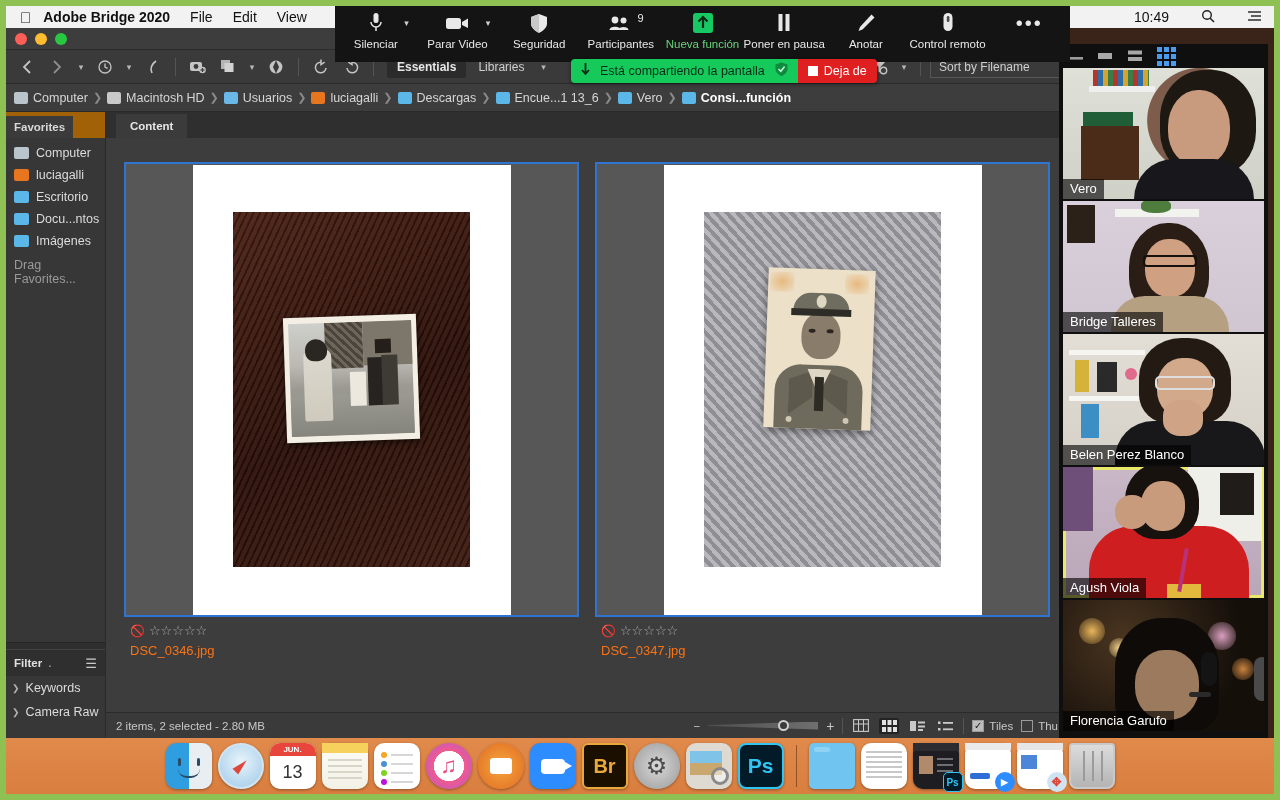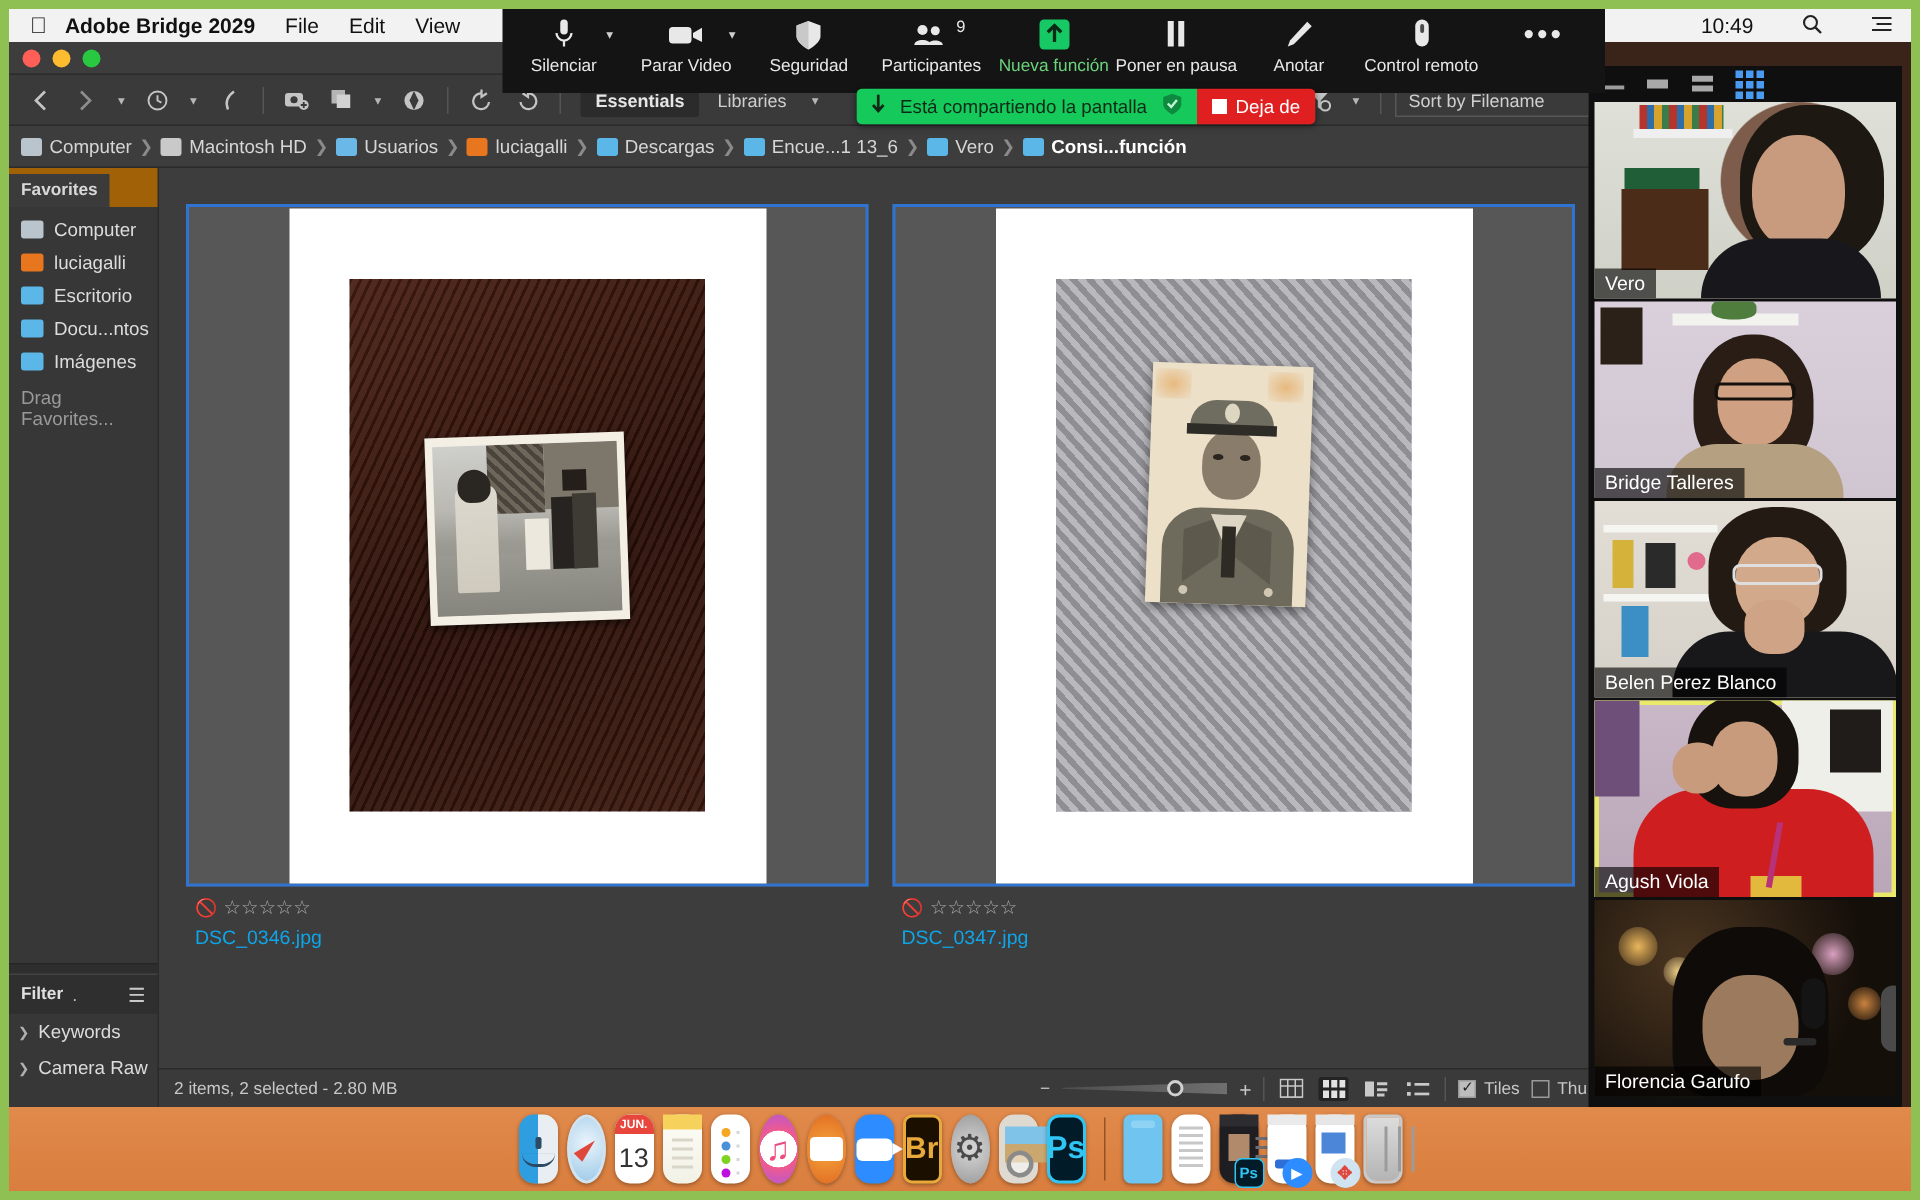"Adobe Bridge 2029" span.app-title { text: 2029 -> 2020 }
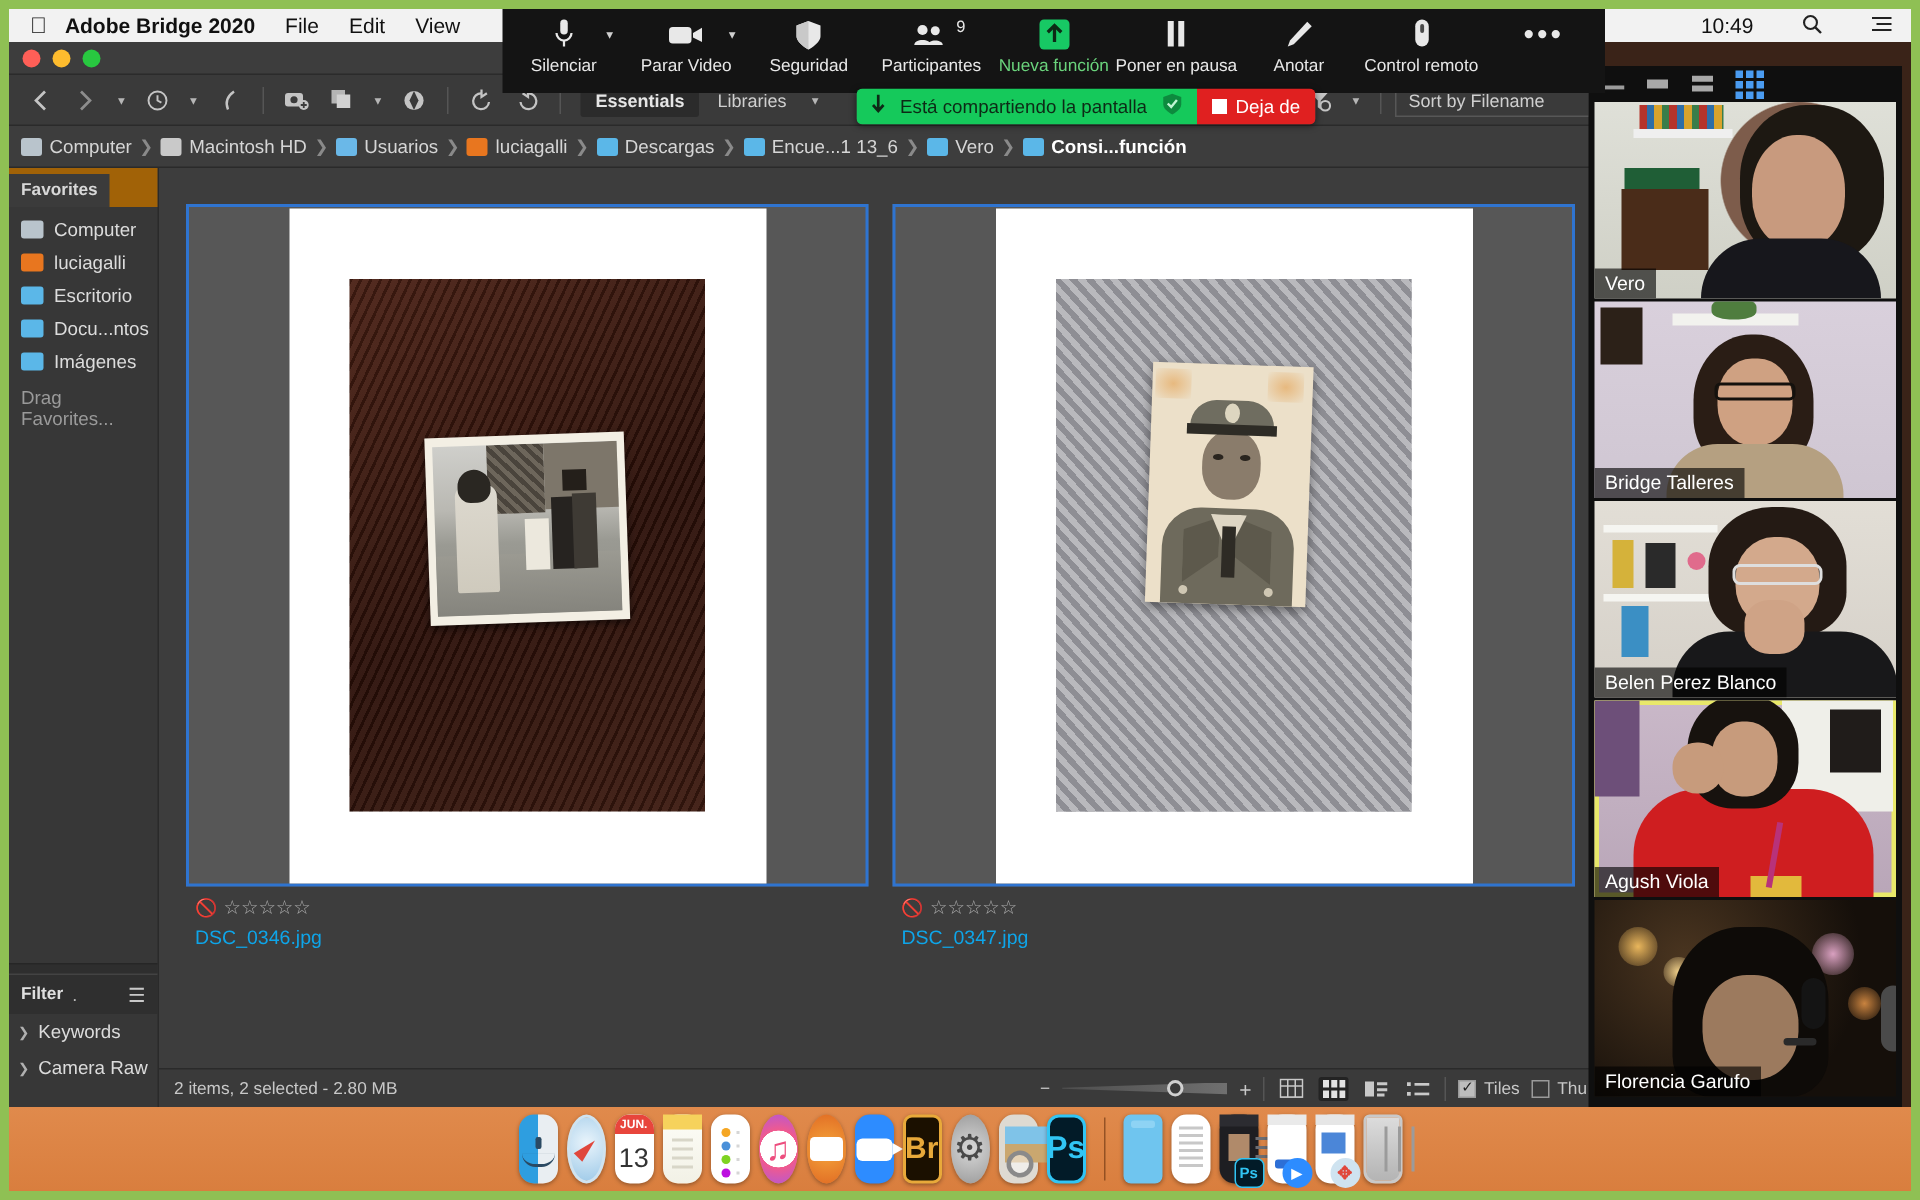"Content" div.content-tabs { html: none -> <div> <span>Content</span> </div> }
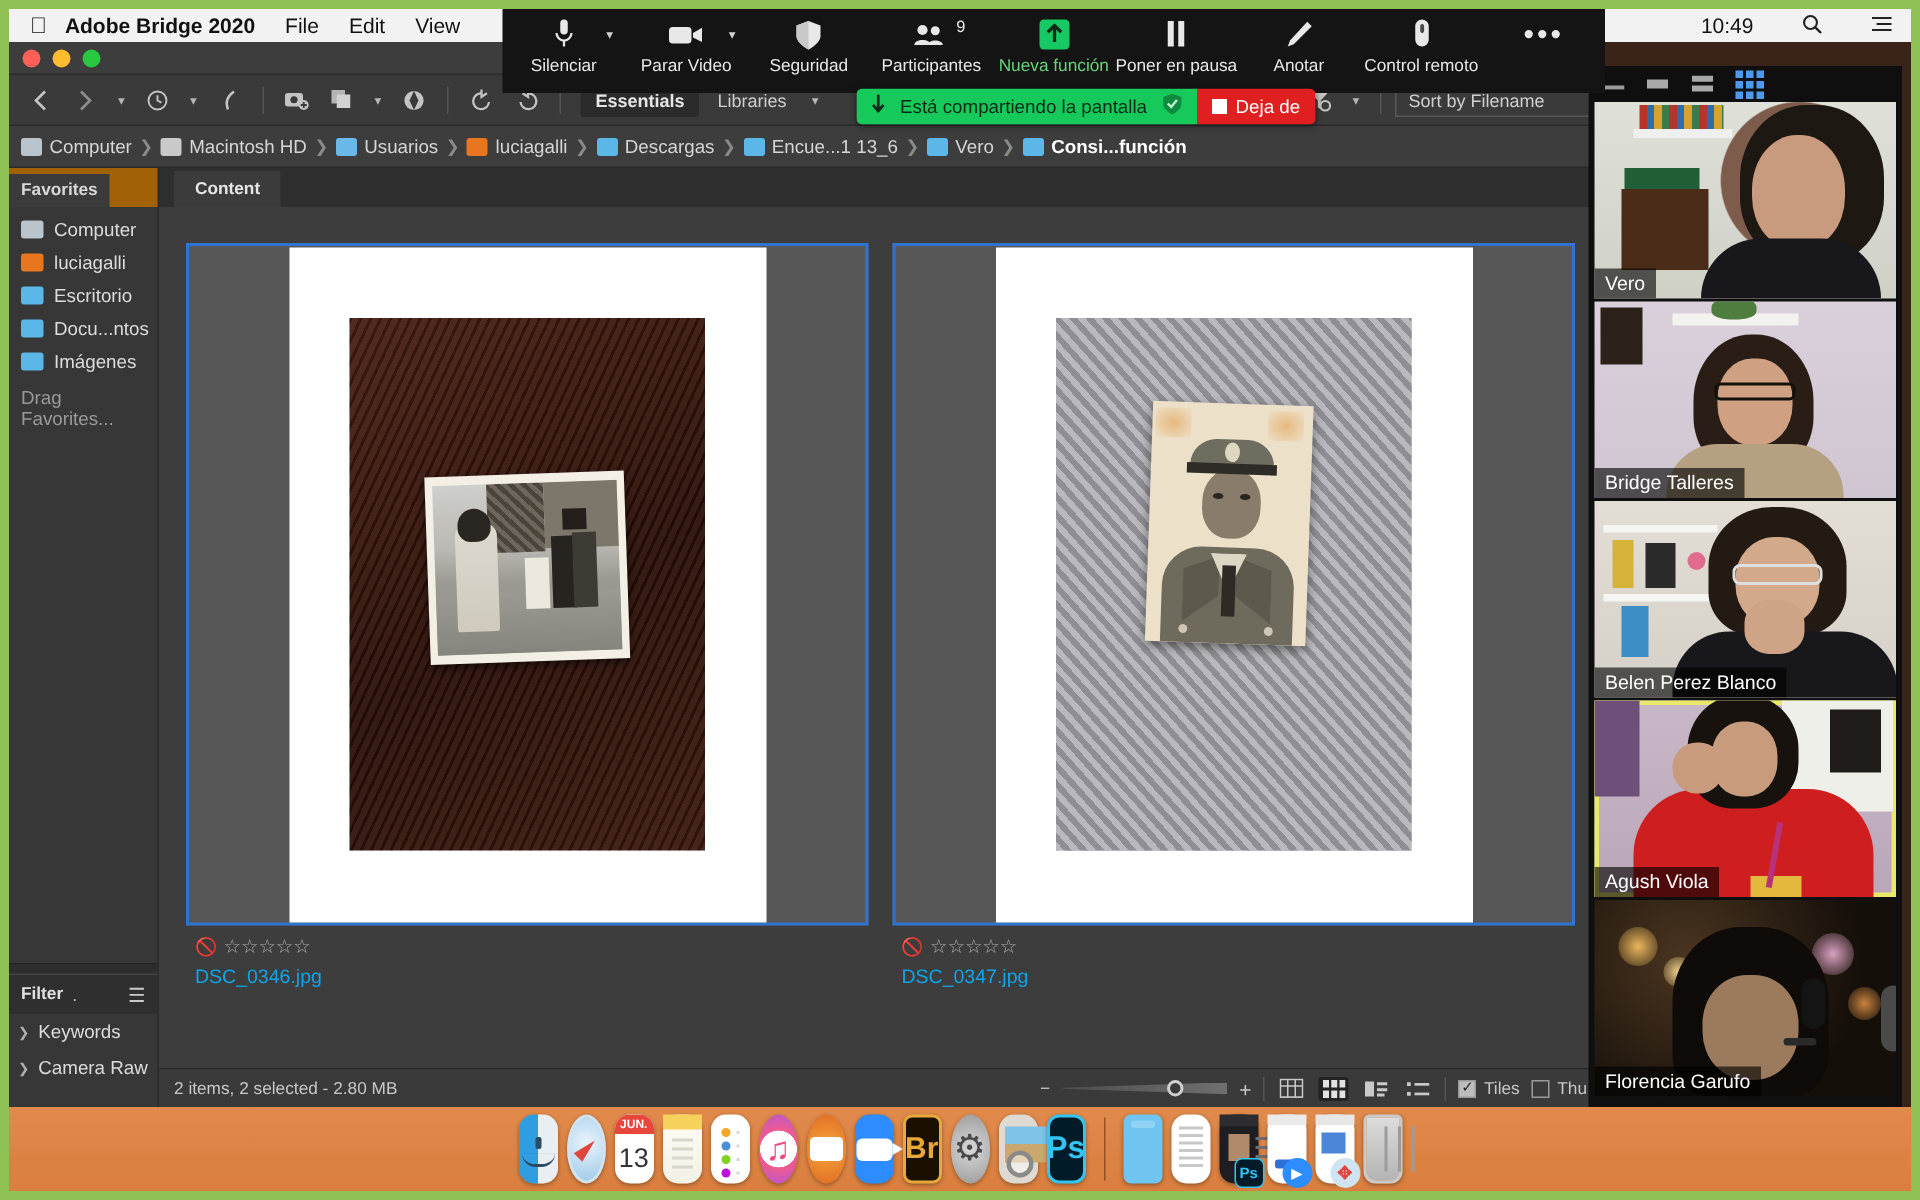"DSC_0346.jpg" .fname { color: #0ea5e9 -> #f97316 }
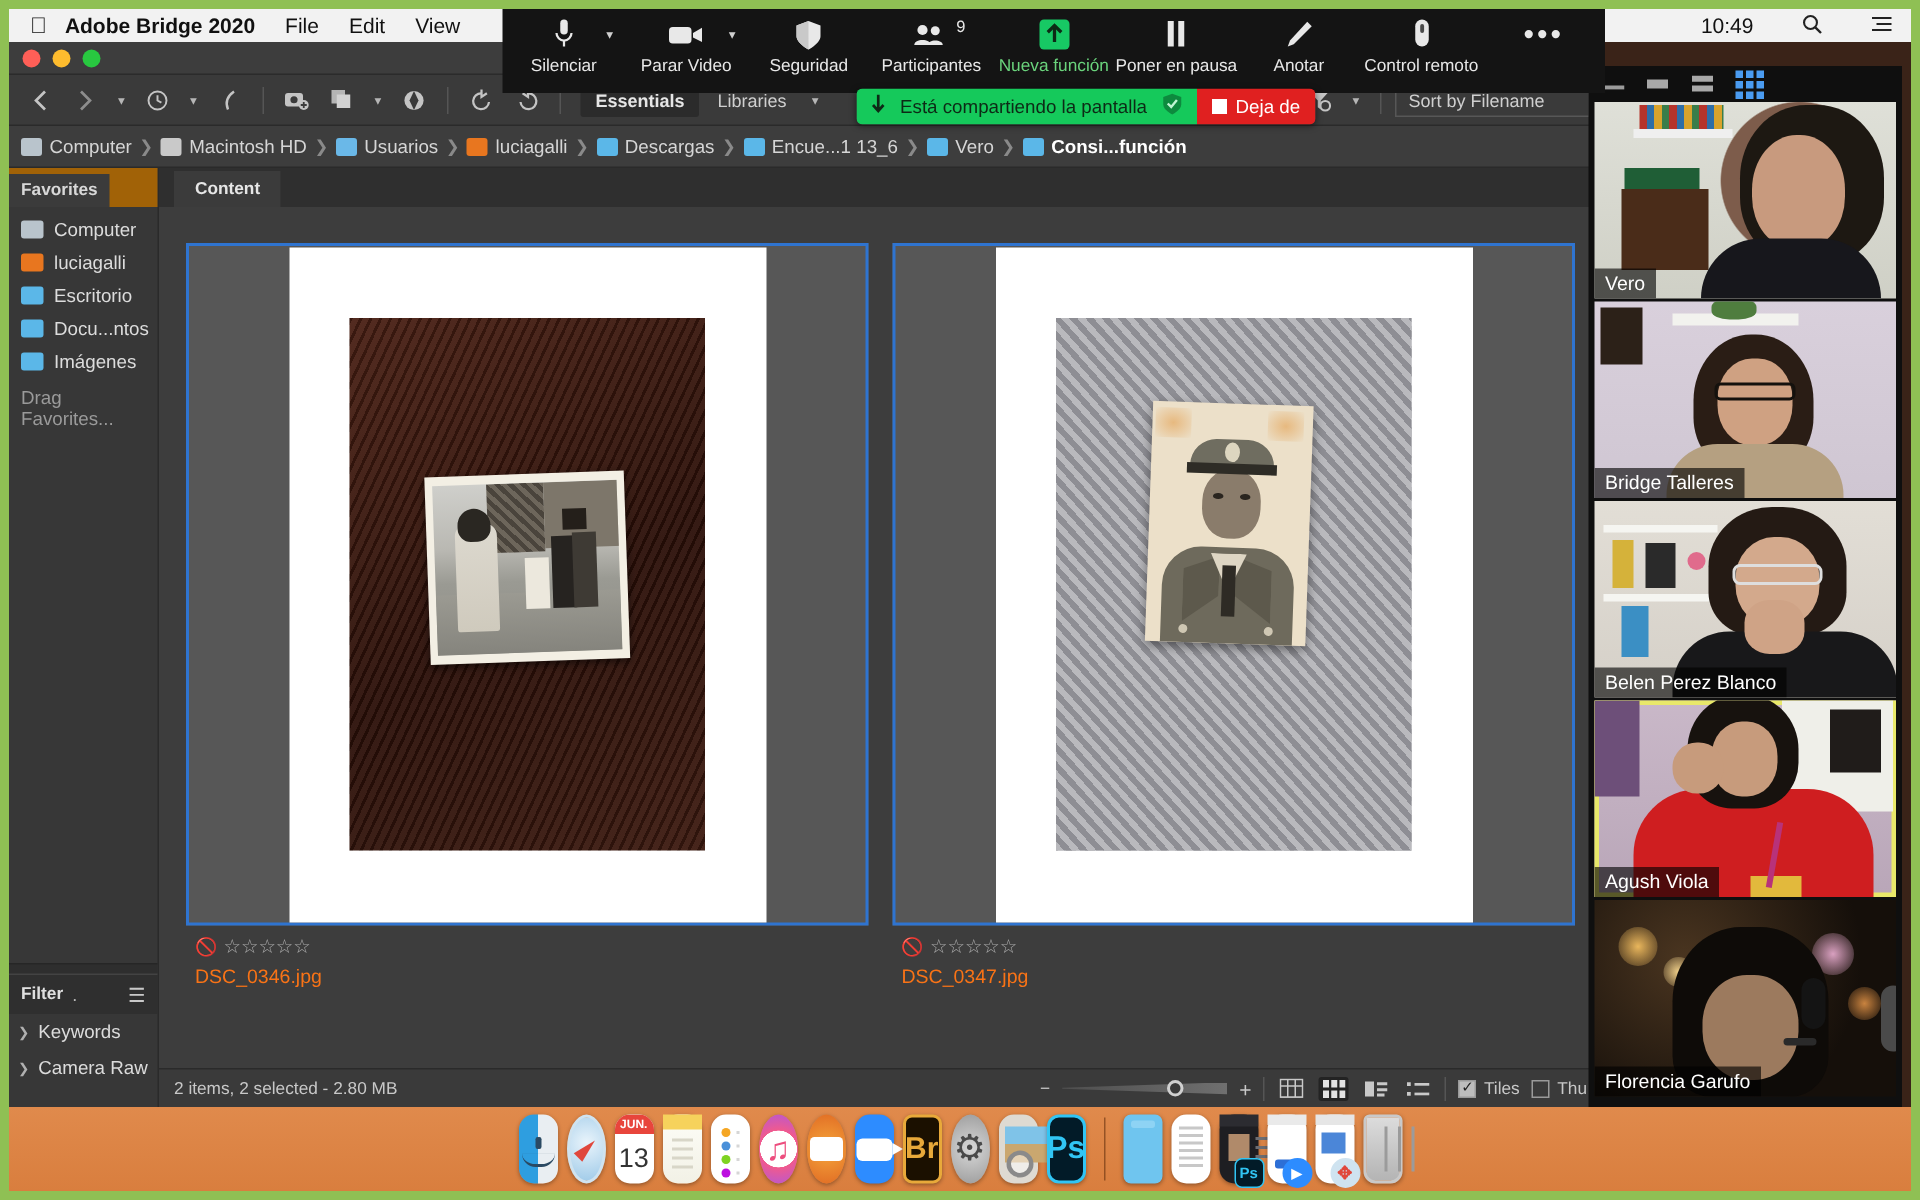"JUN." .dock-ico { width: 26px -> 46px }
